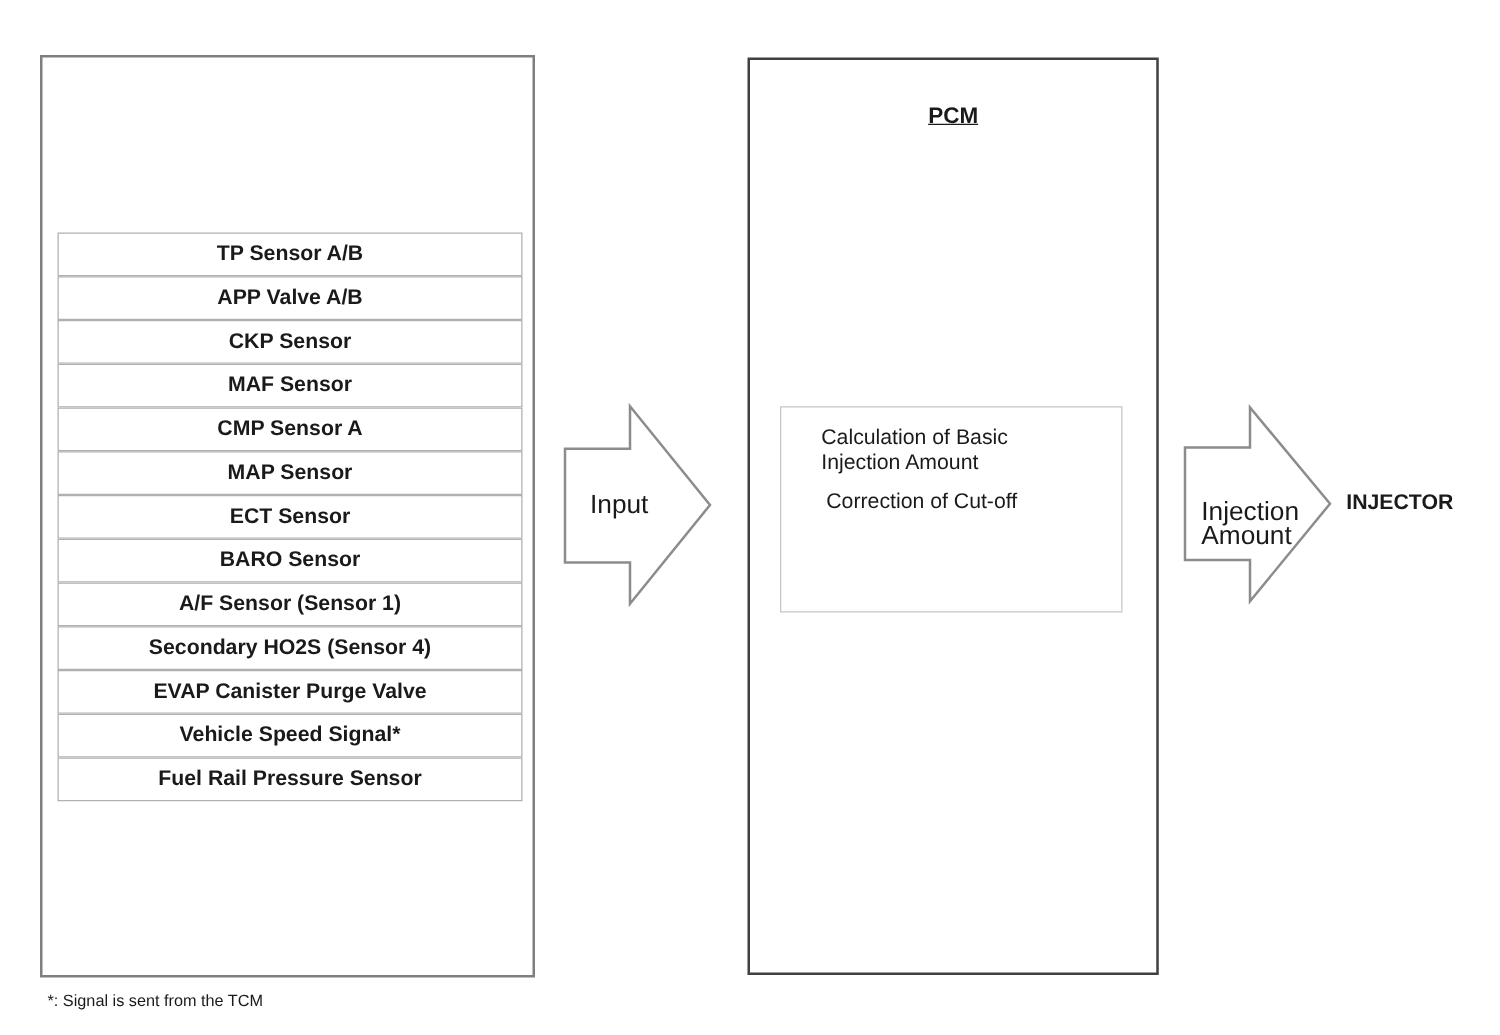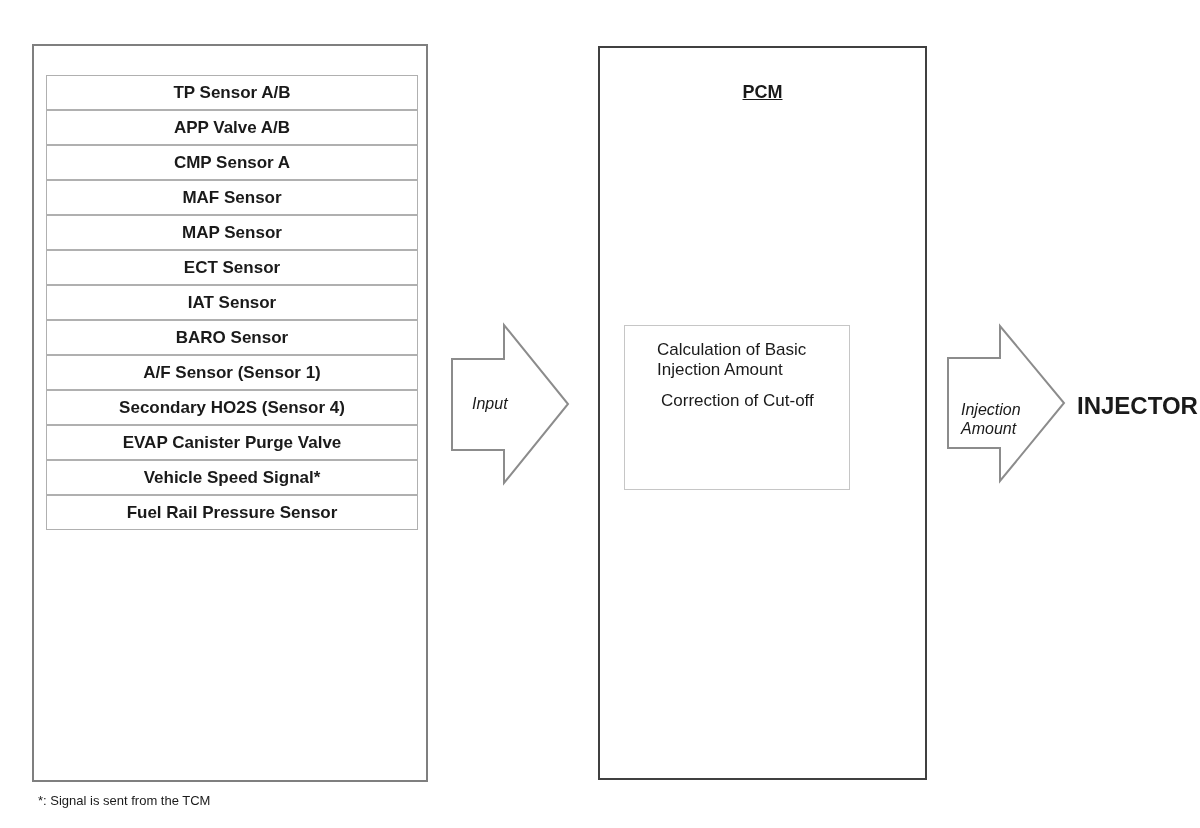"TP Sensor A/B" .inputs-panel { justify-content: flex-start -> center }
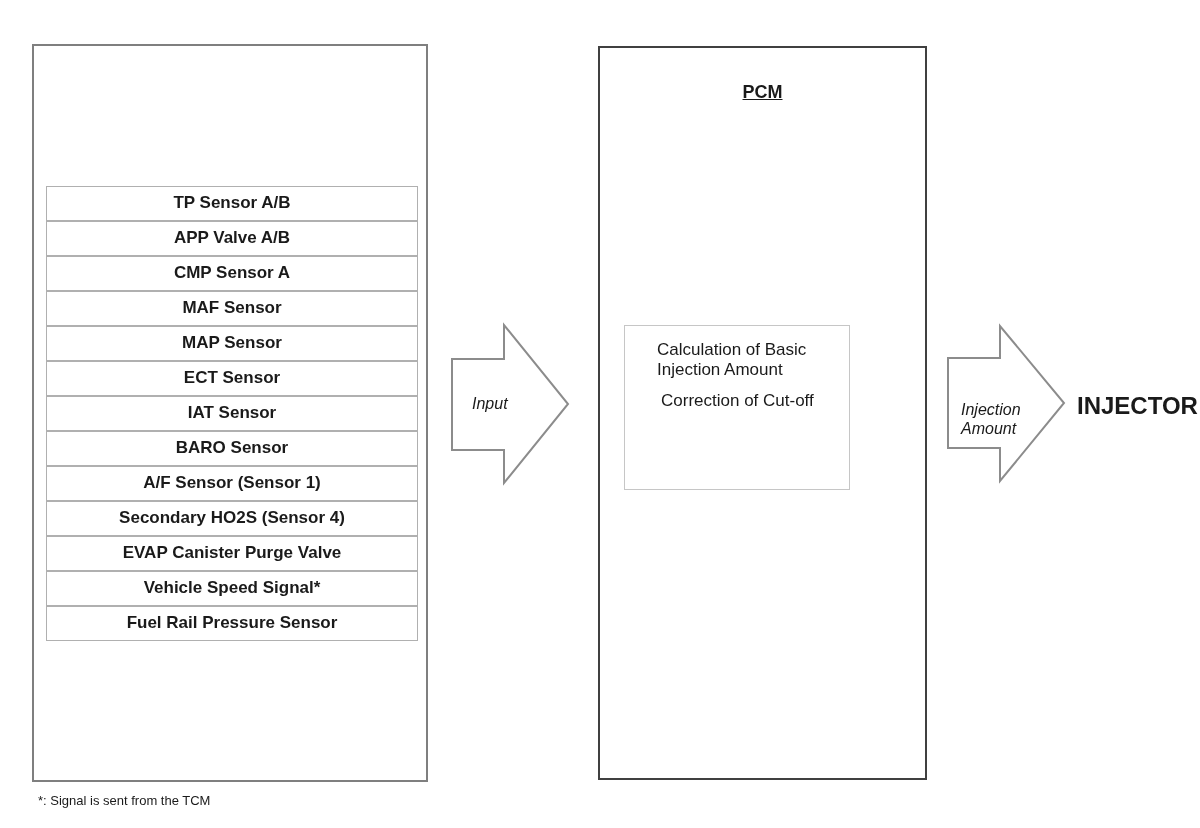"CKP Sensor" div.sensor-box { html: none -> <div> <span>CKP Sensor</span> </div> }
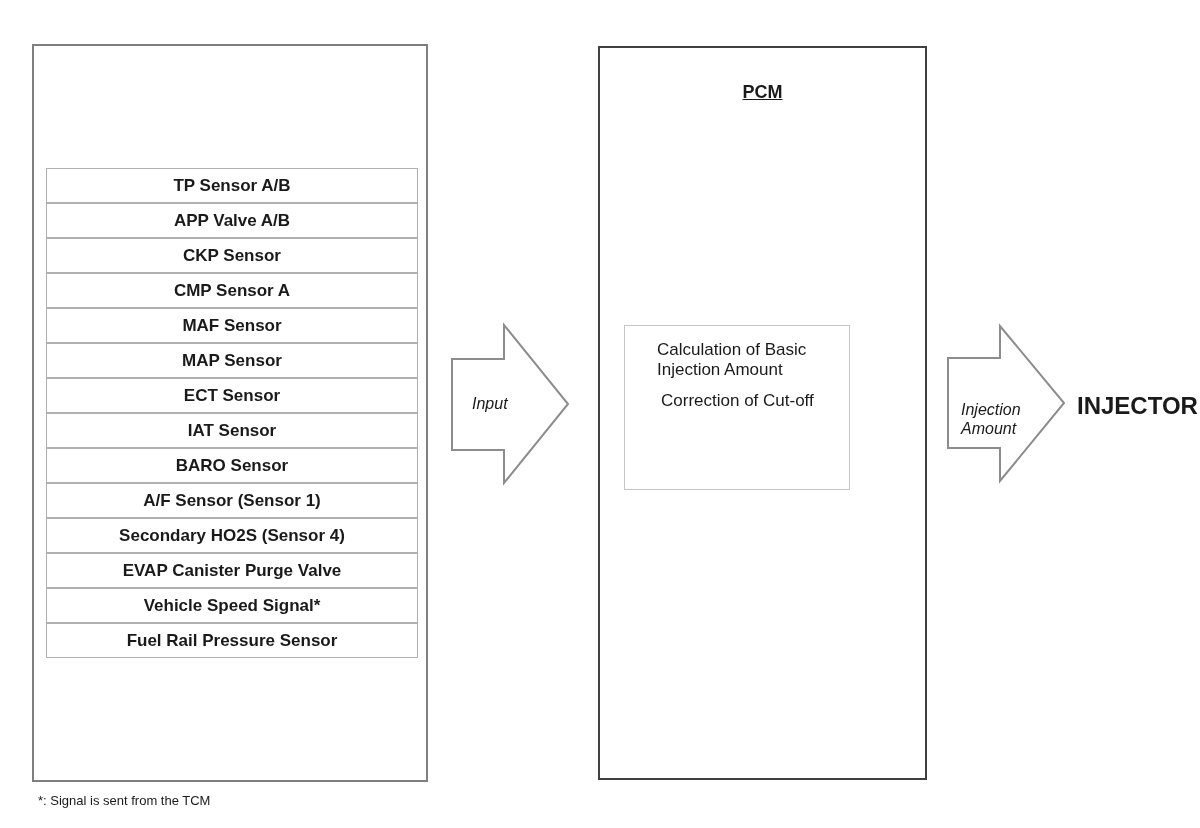"CMP Sensor A" div.sensor-box { order: before "MAF Sensor" -> after "MAF Sensor" }
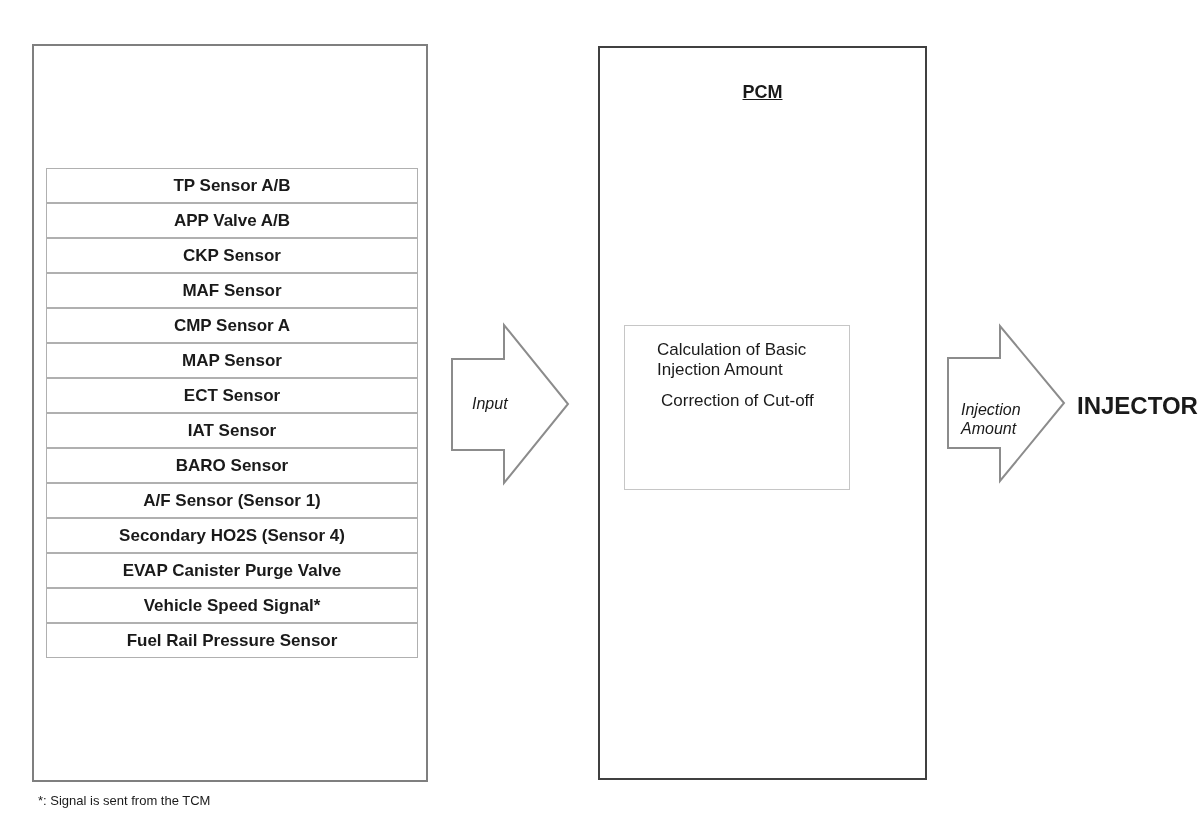"Calculation of Basic Injection Amount" .function-box { width: 226px -> 274px }
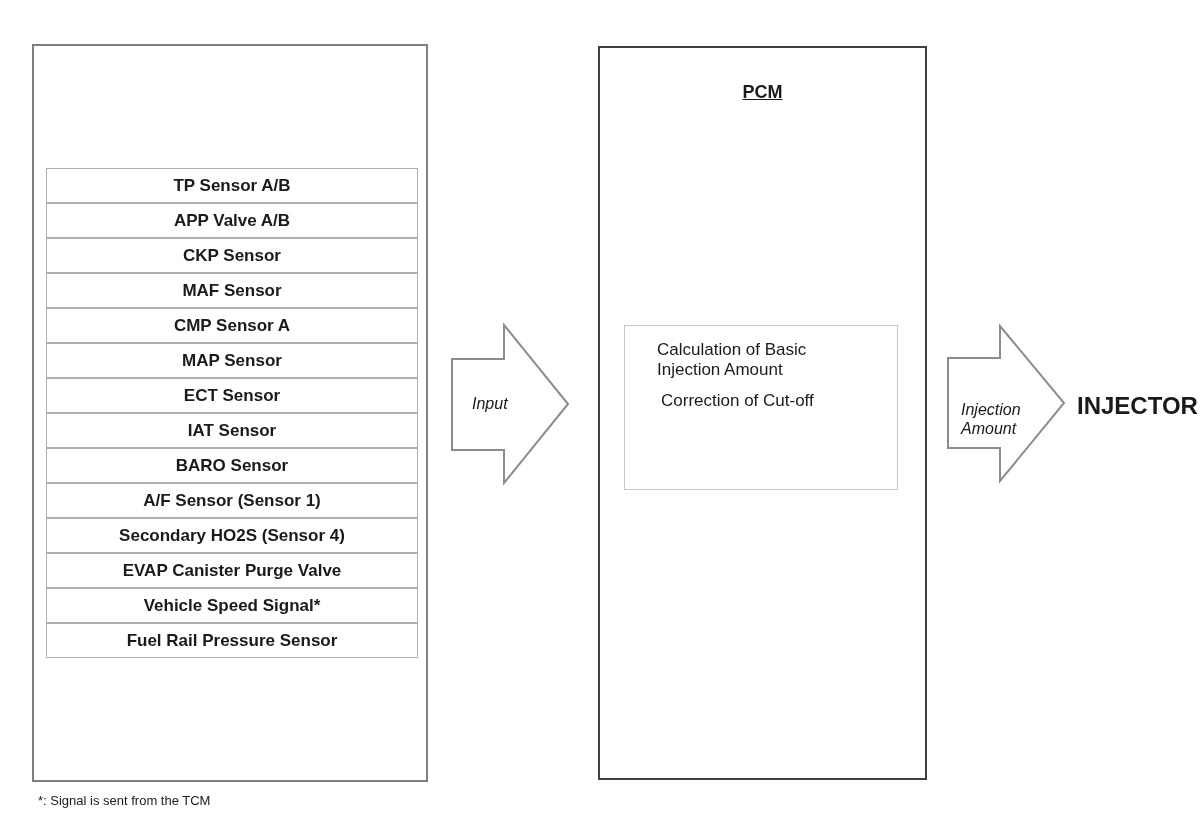"Input" .arrow-label { font-size: 16px -> 21px; font-style: italic -> none }
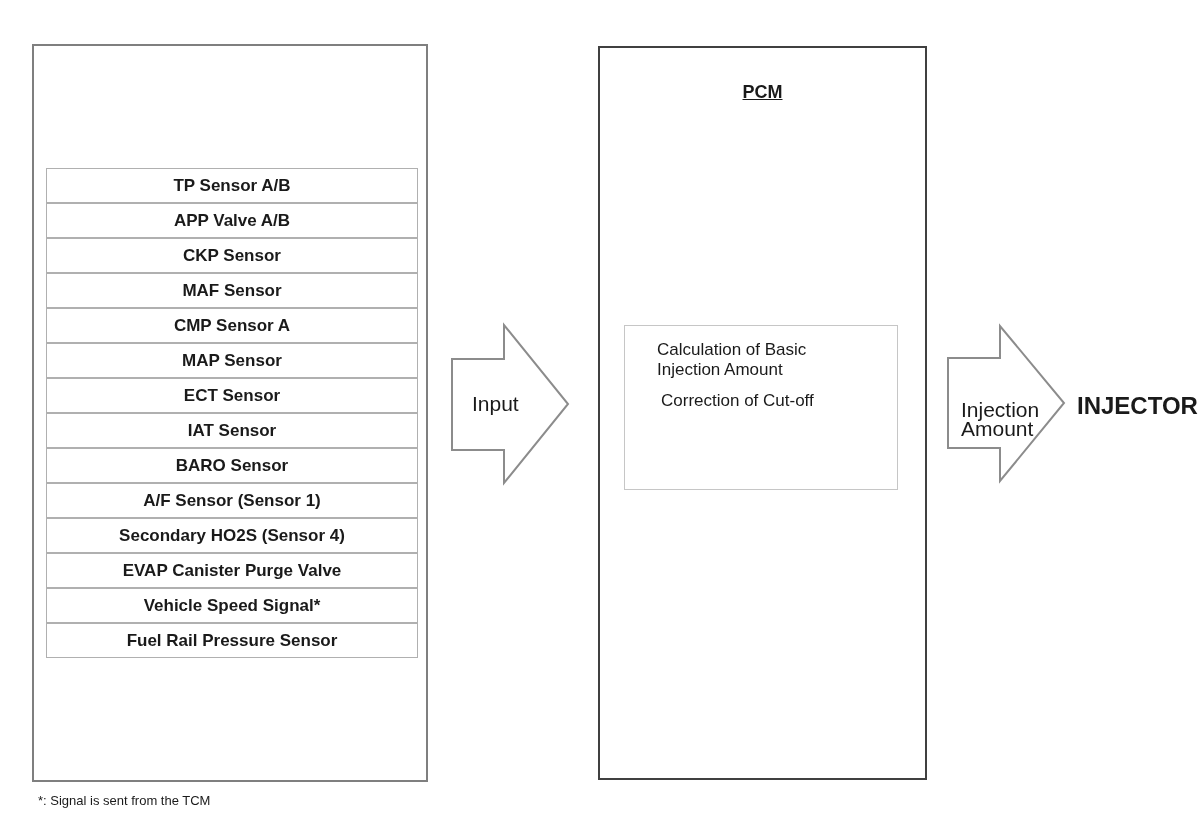"INJECTOR" .injector-label { font-size: 24px -> 17px }
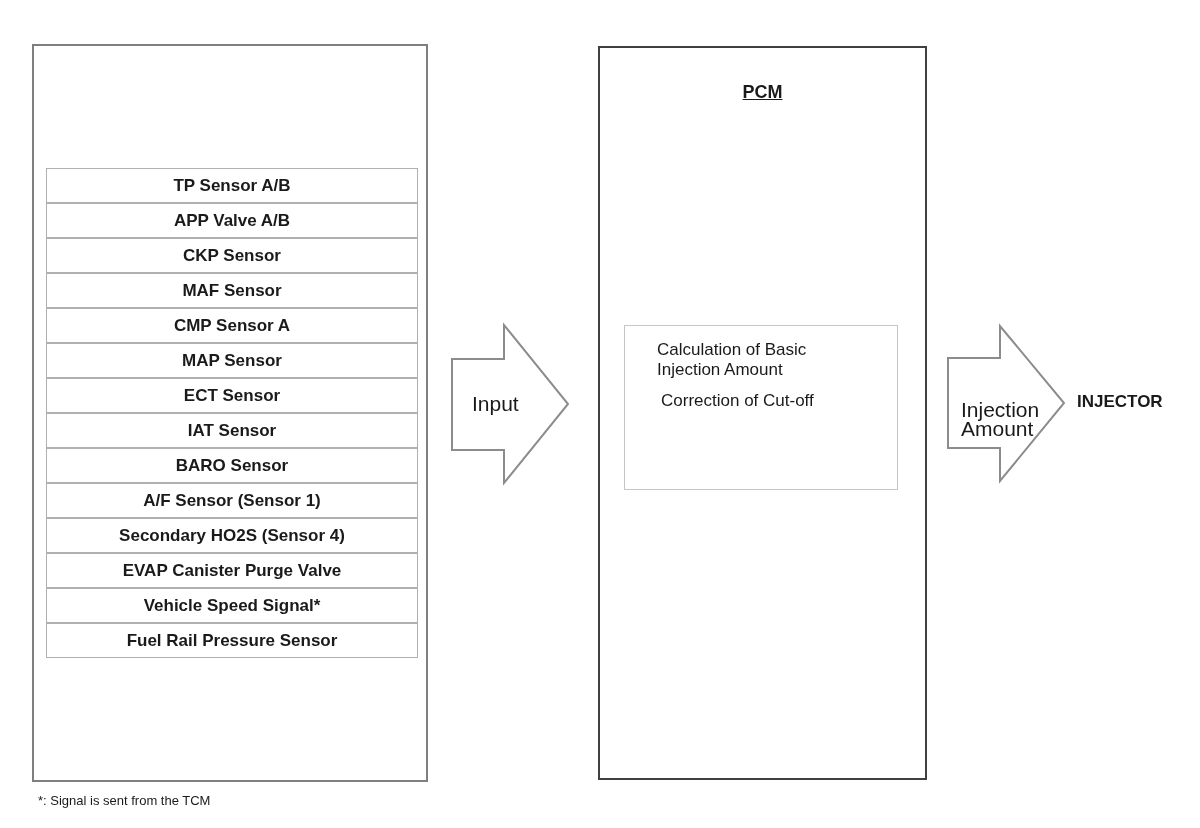"IAT Sensor" div.sensor-box { html: <div> <span>IAT Sensor</span> </div> -> none }
